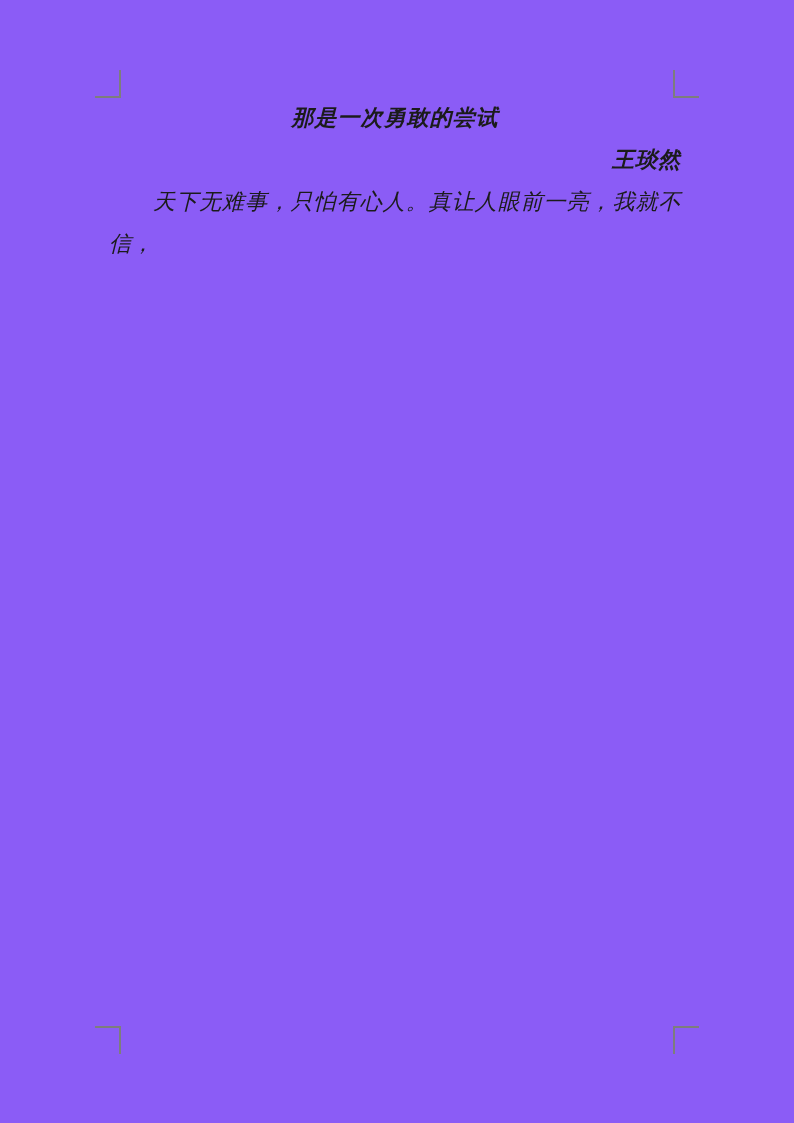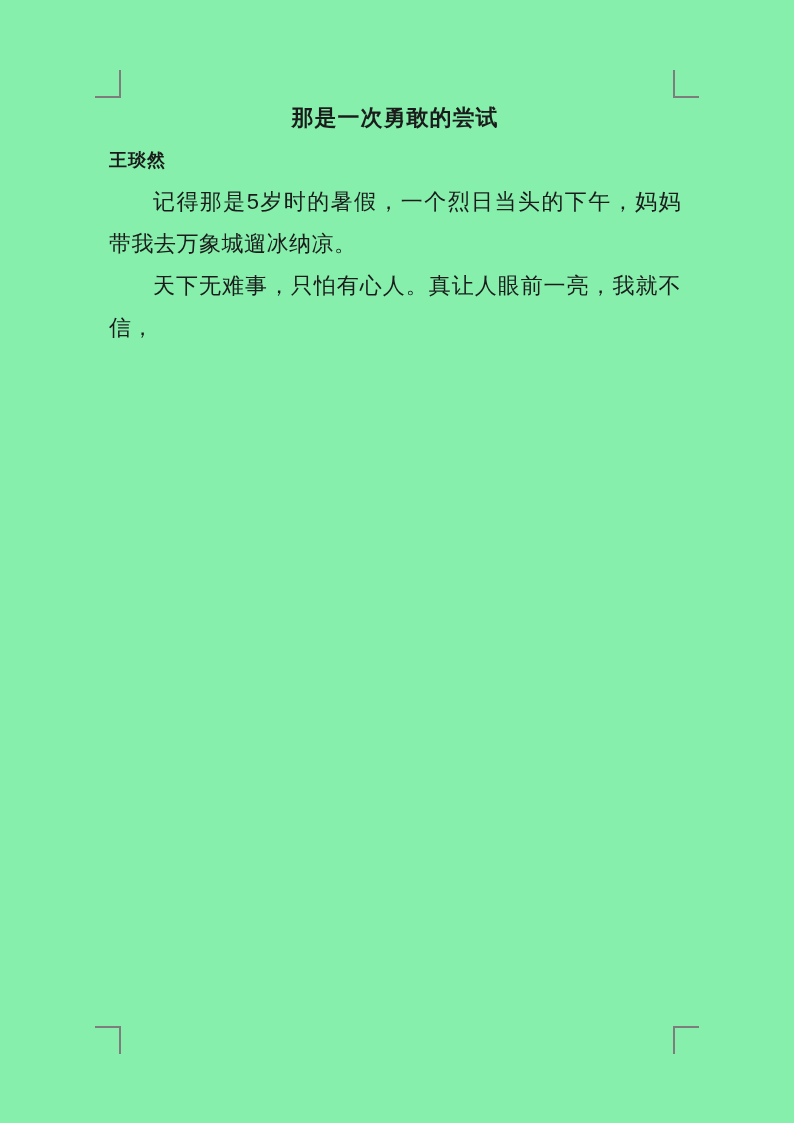"那是一次勇敢的尝试" .page { background: #86efac -> #8b5cf6; font-style: none -> italic }
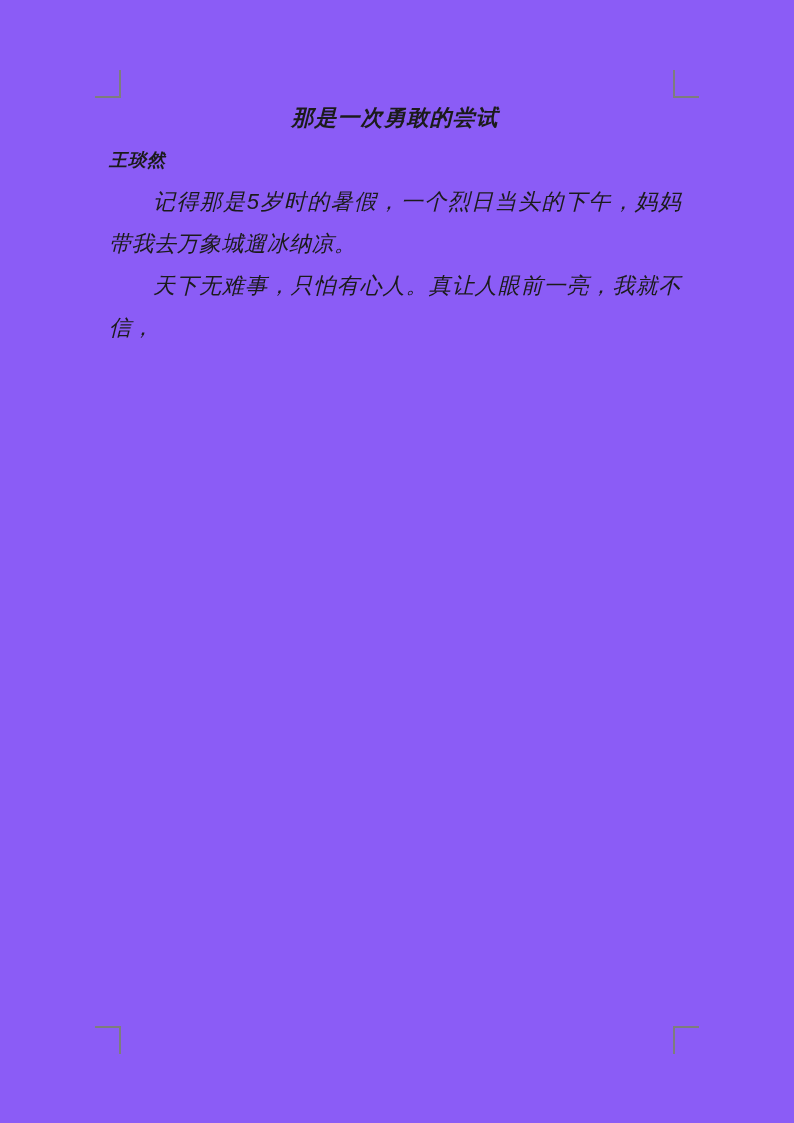"王琰然" .doc-author { font-size: 18px -> 22px; text-align: left -> right }
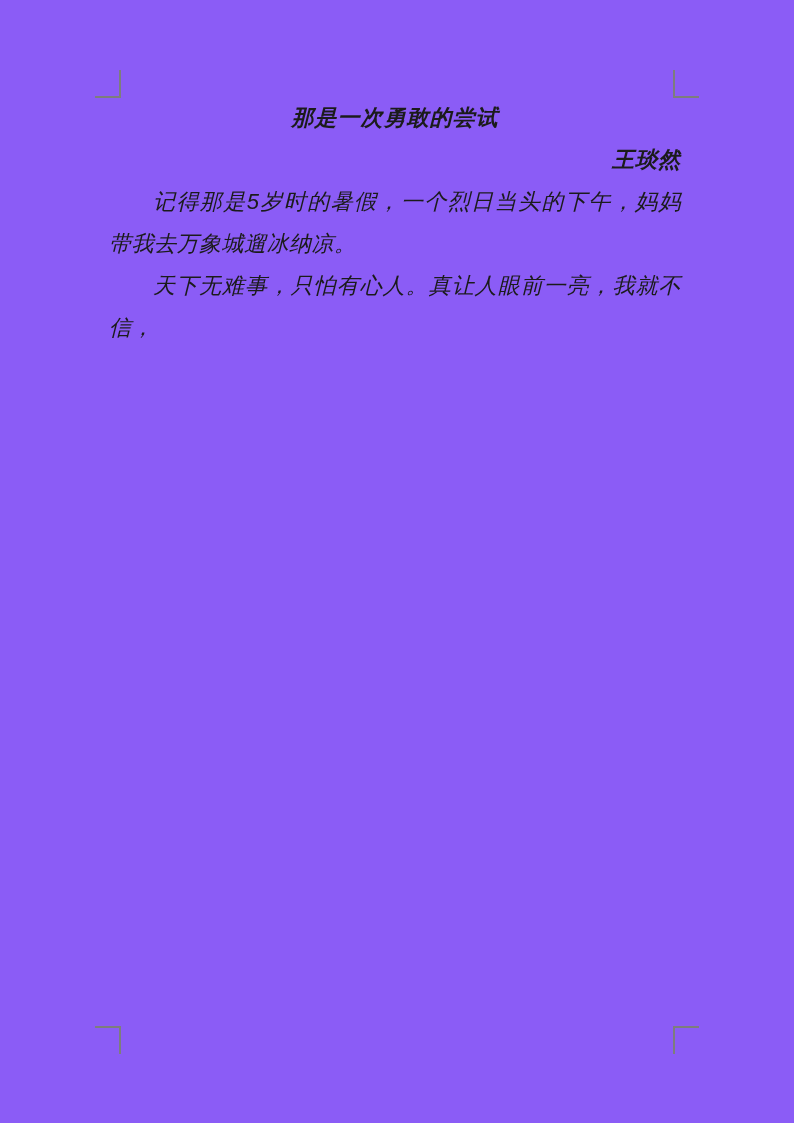"记得那是5岁时的暑假，一个烈日当头的下午，妈妈带我去万象城遛冰纳凉。" p { html: <p>记得那是5岁时的暑假，一个烈日当头的下午，妈妈带我去万象城遛冰纳凉。</p> -> none }
